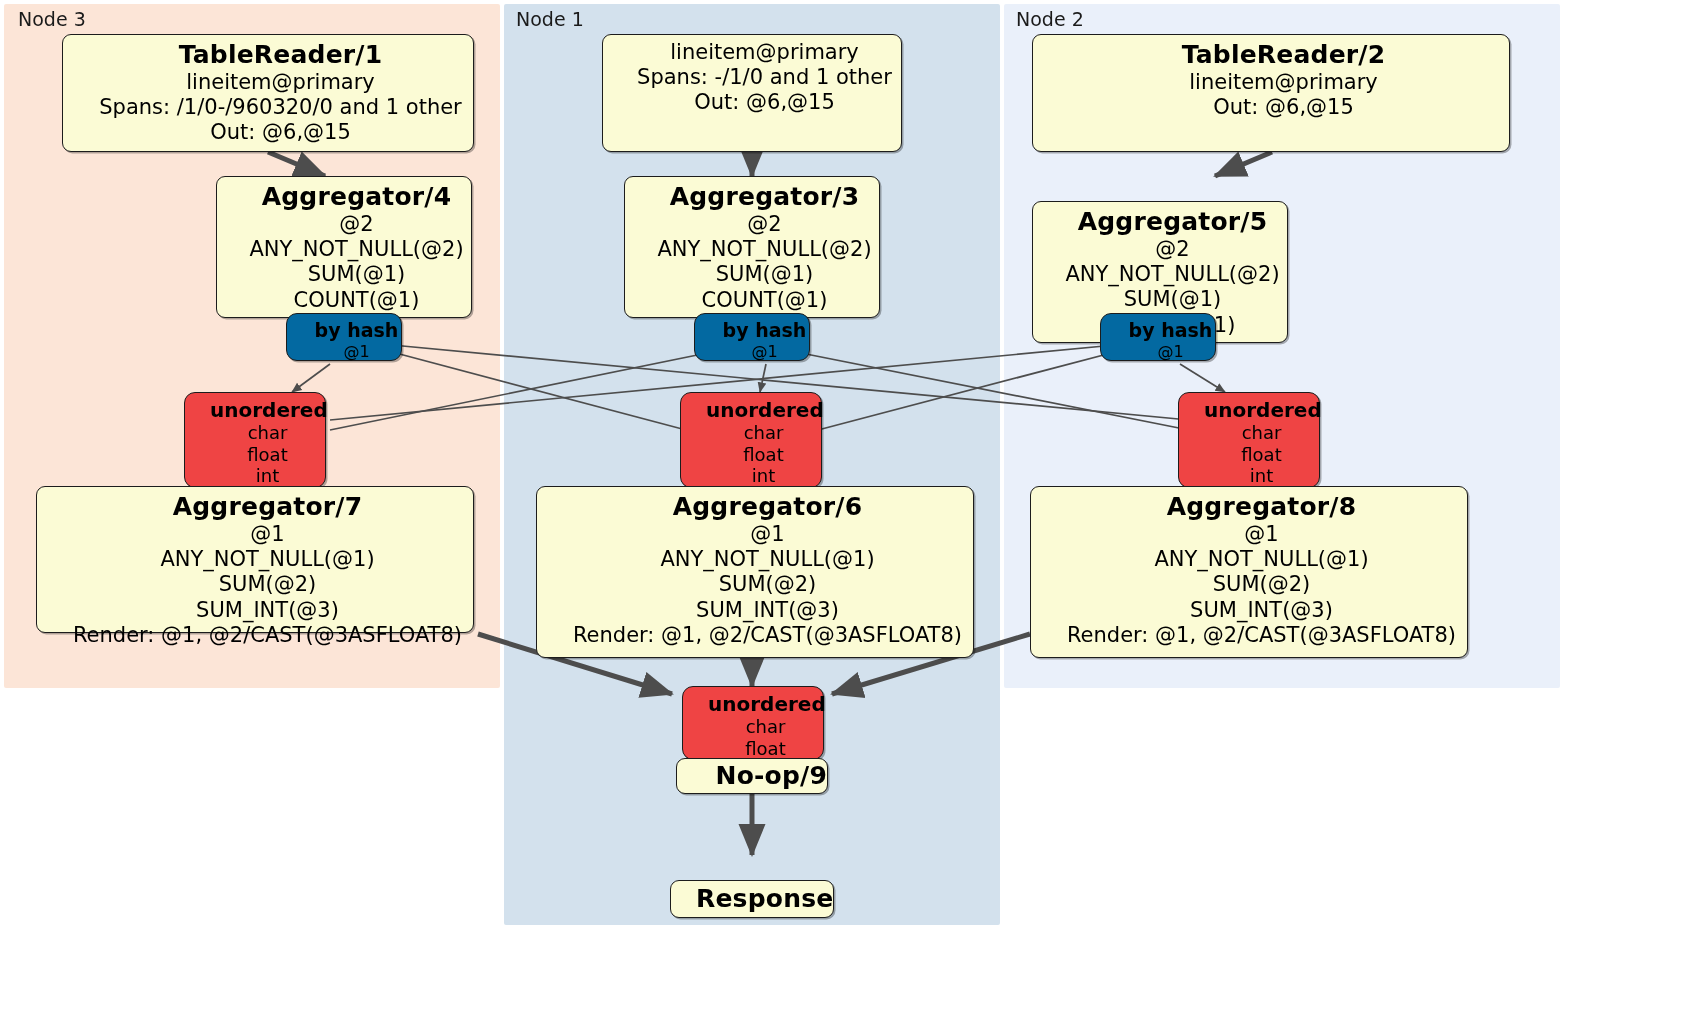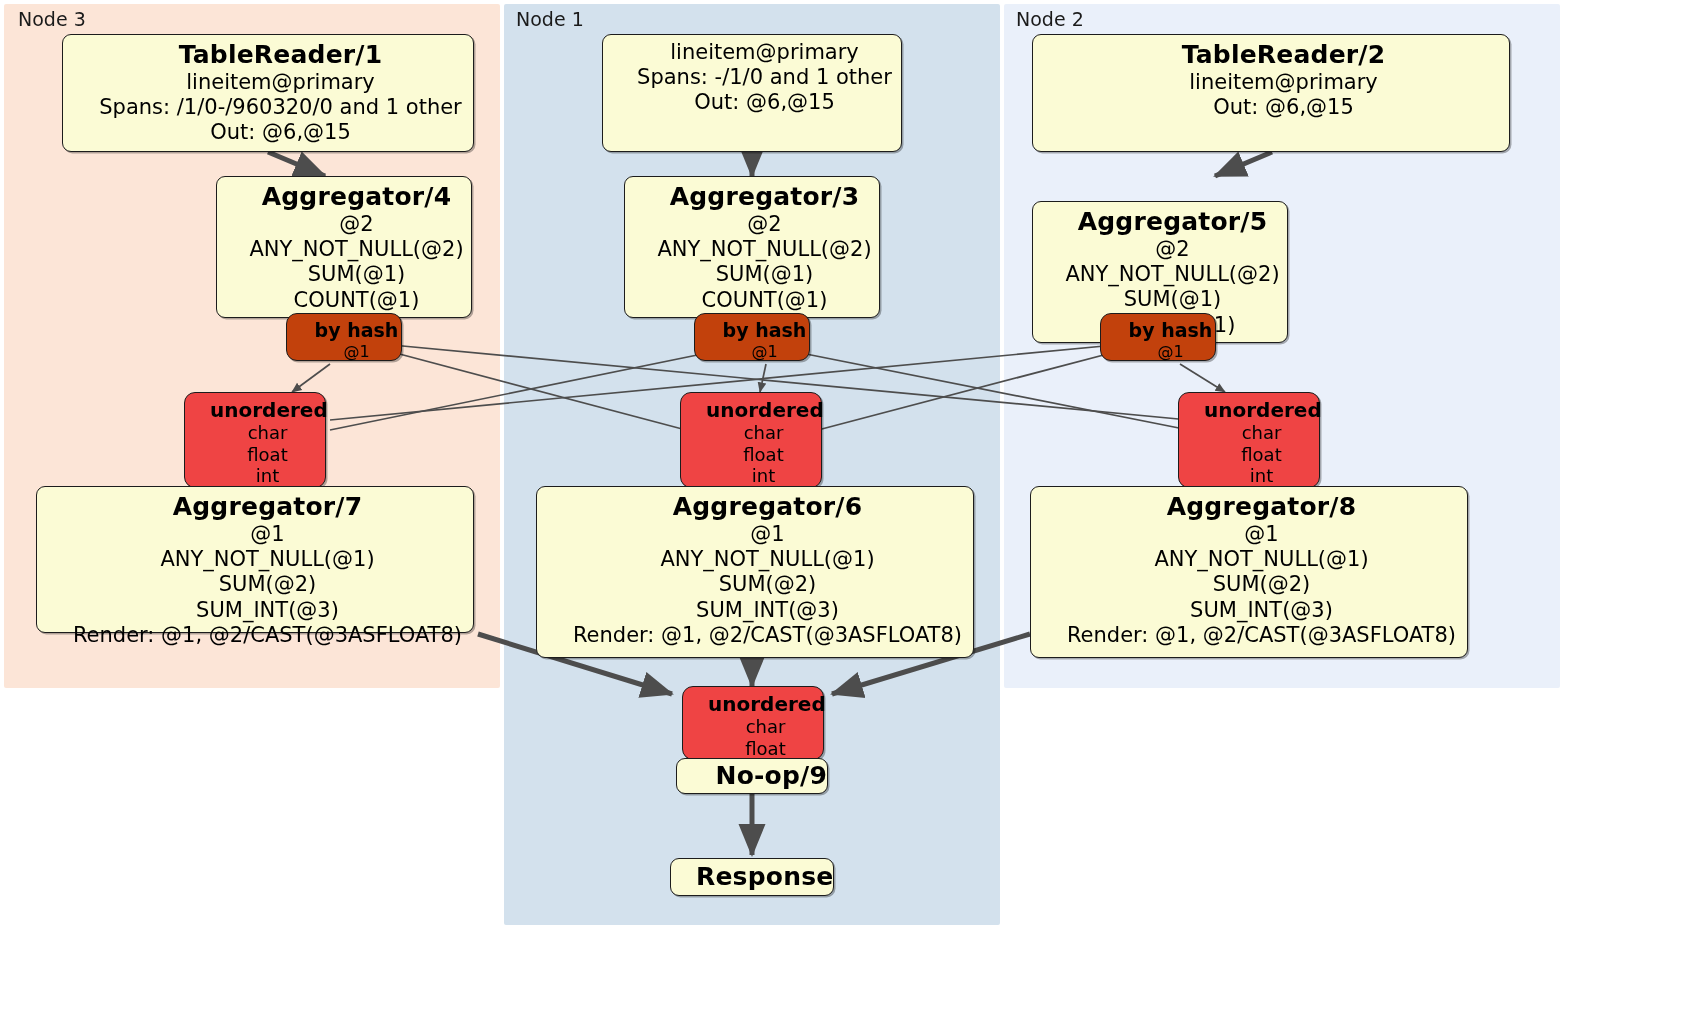"by hash" .router-hash { background: #c2410c -> #0369a1 }
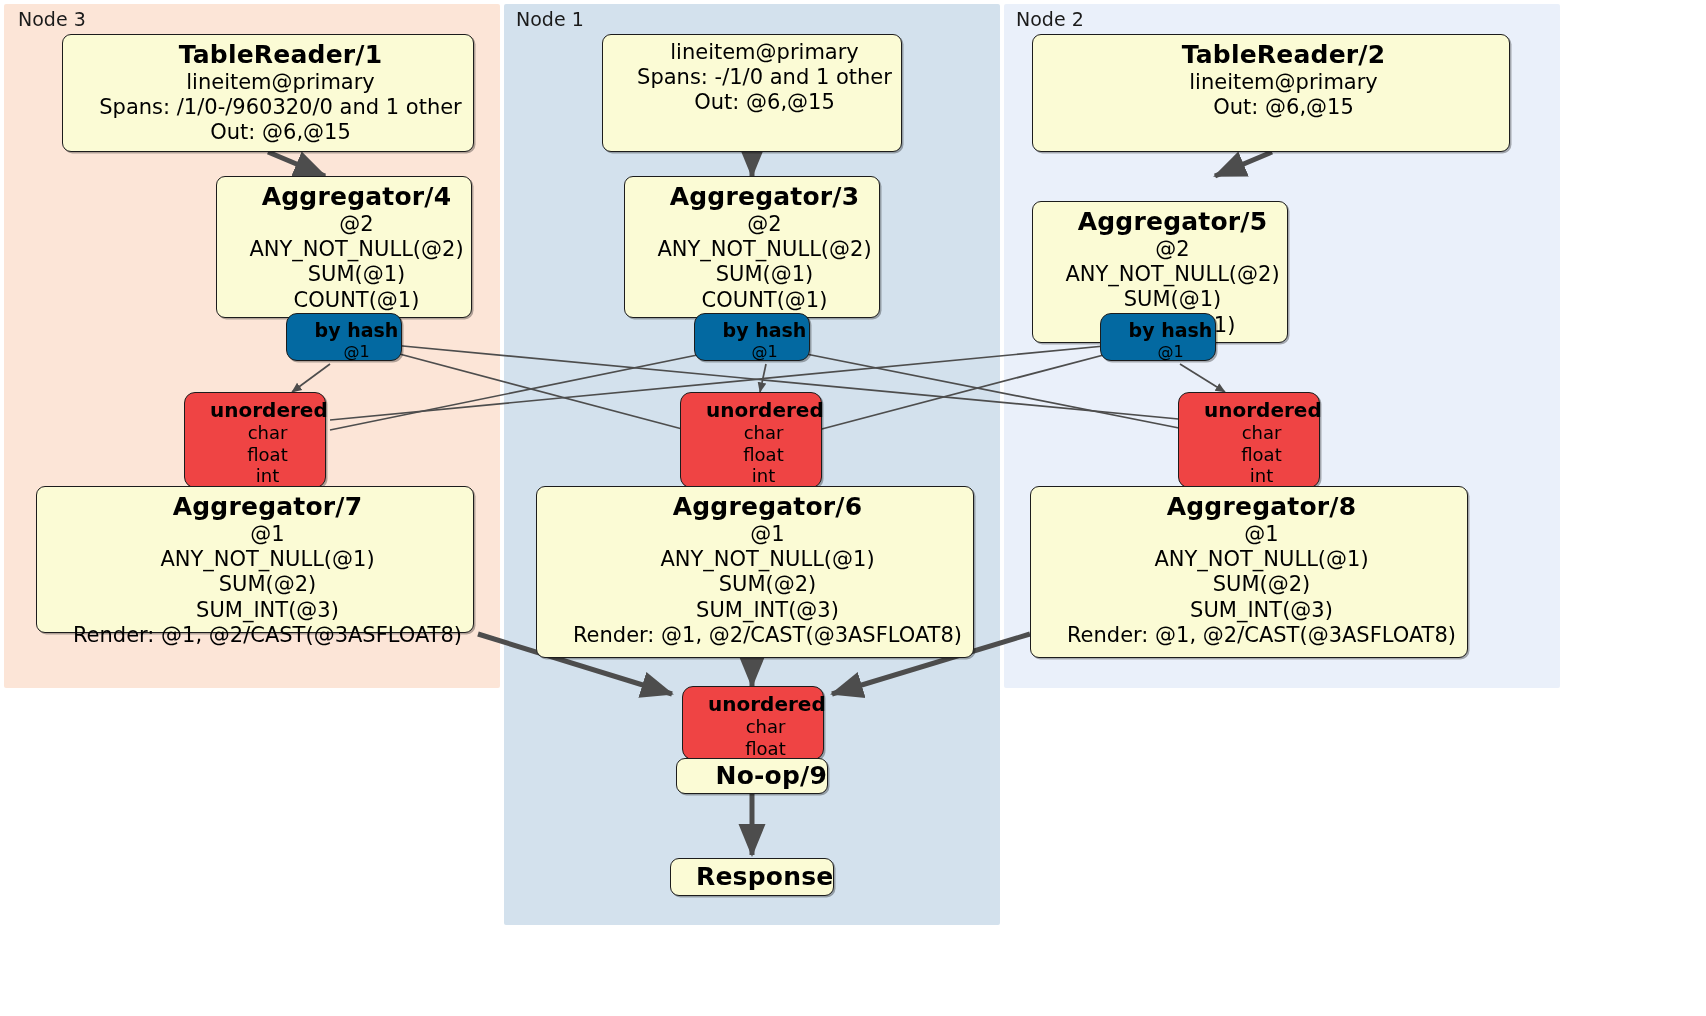"Response" div.node { top: 858px -> 880px }
